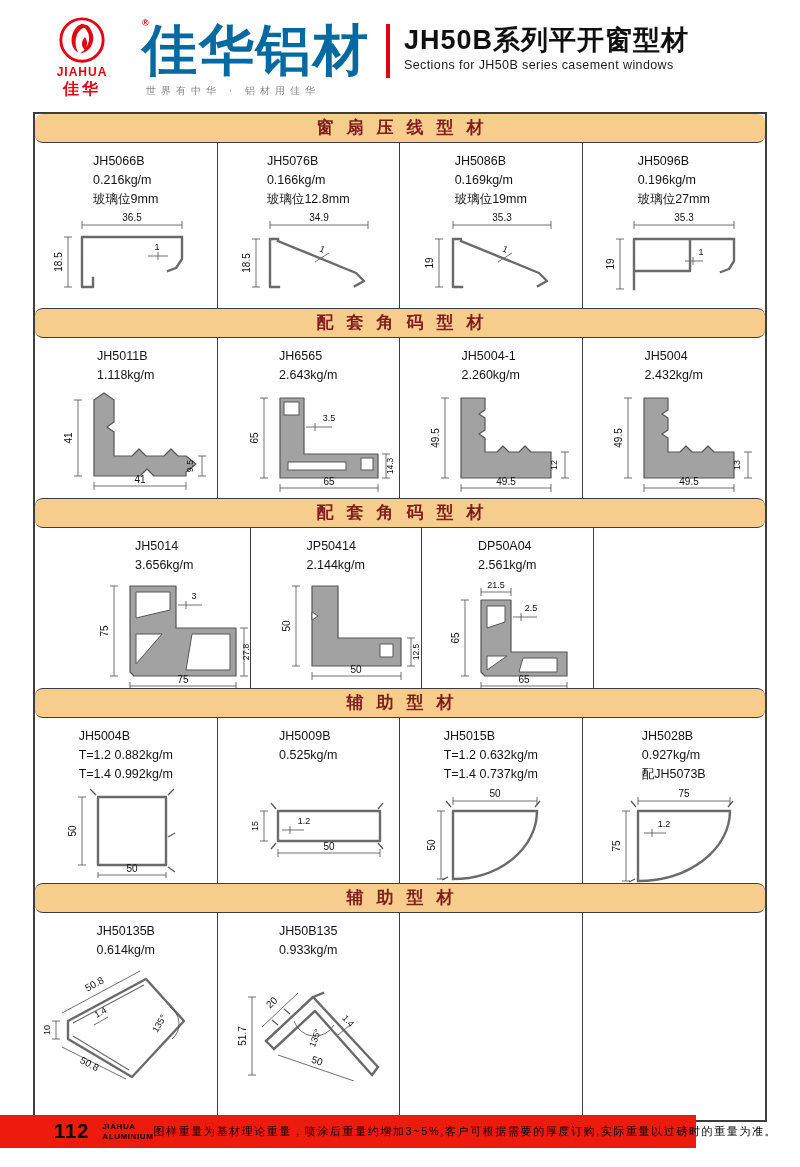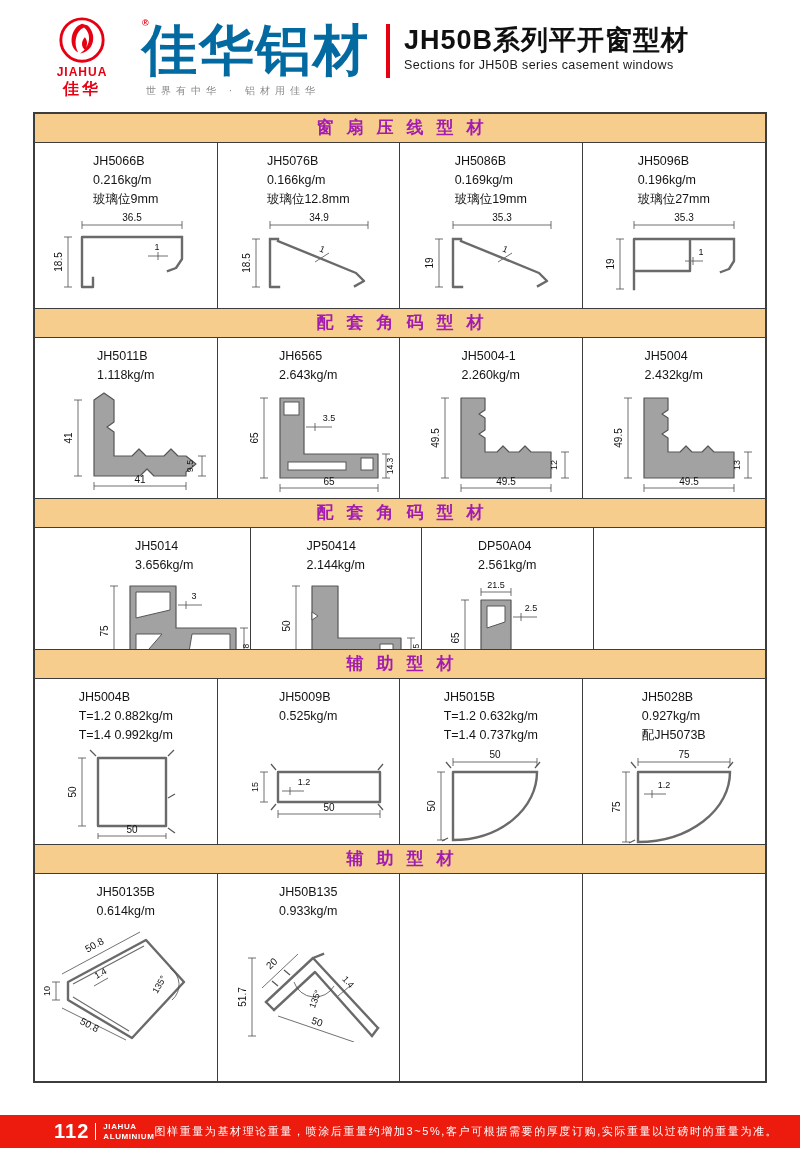"窗扇压线型材" .sec-h { border-radius: none -> 8px; color: #a21caf -> #7f1d1d }
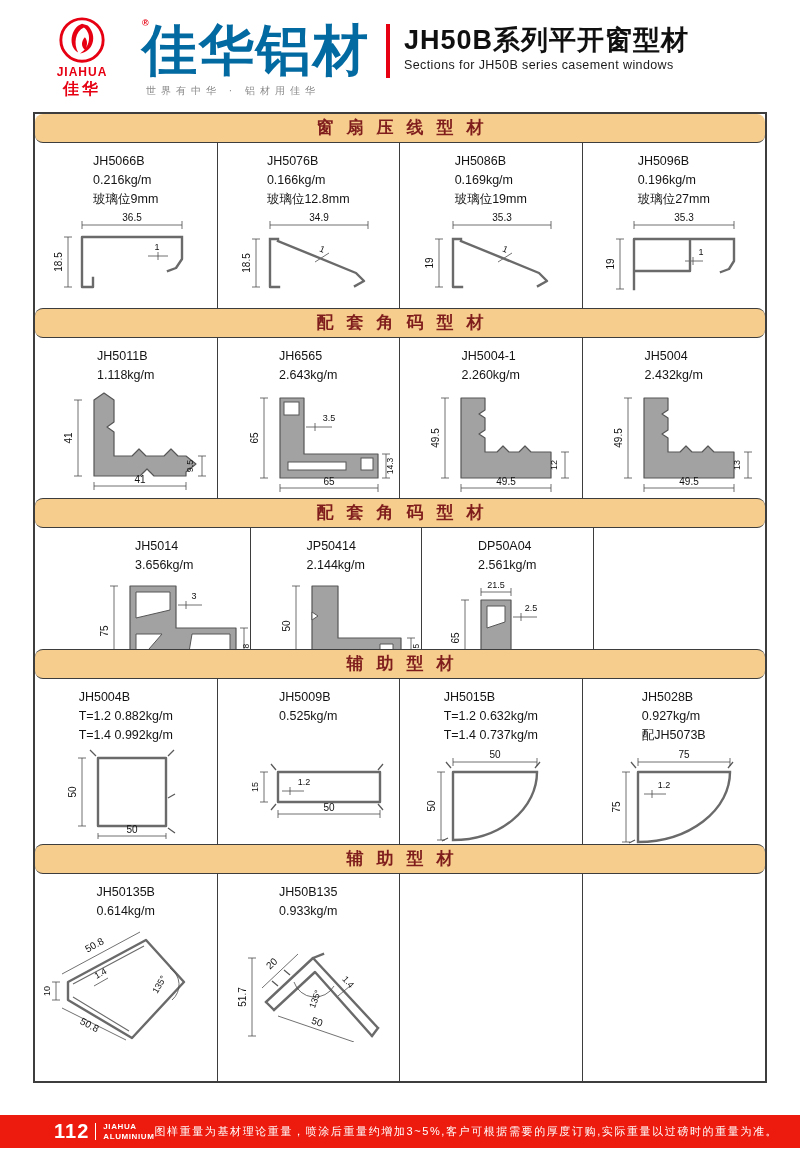"JH5014" div.prow { height: 121px -> 160px }
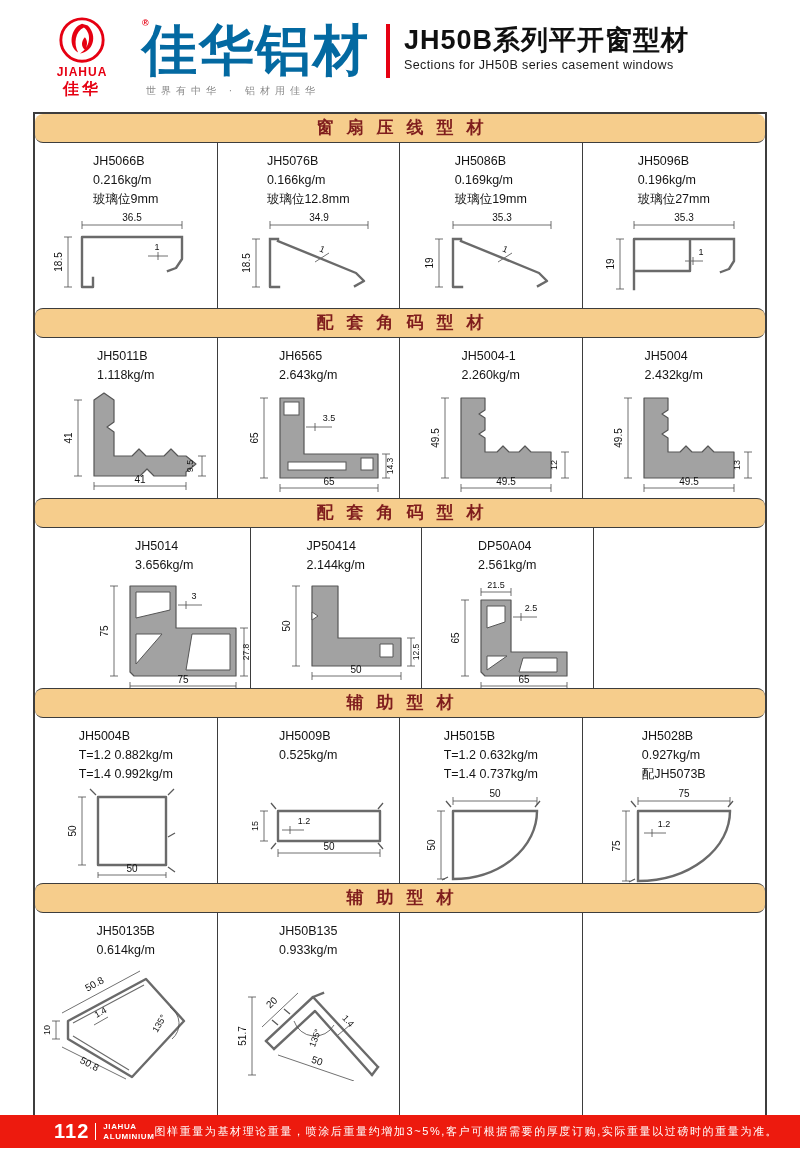"112" .footer-bar { color: #ffffff -> #000000; width: 800px -> 696px }
